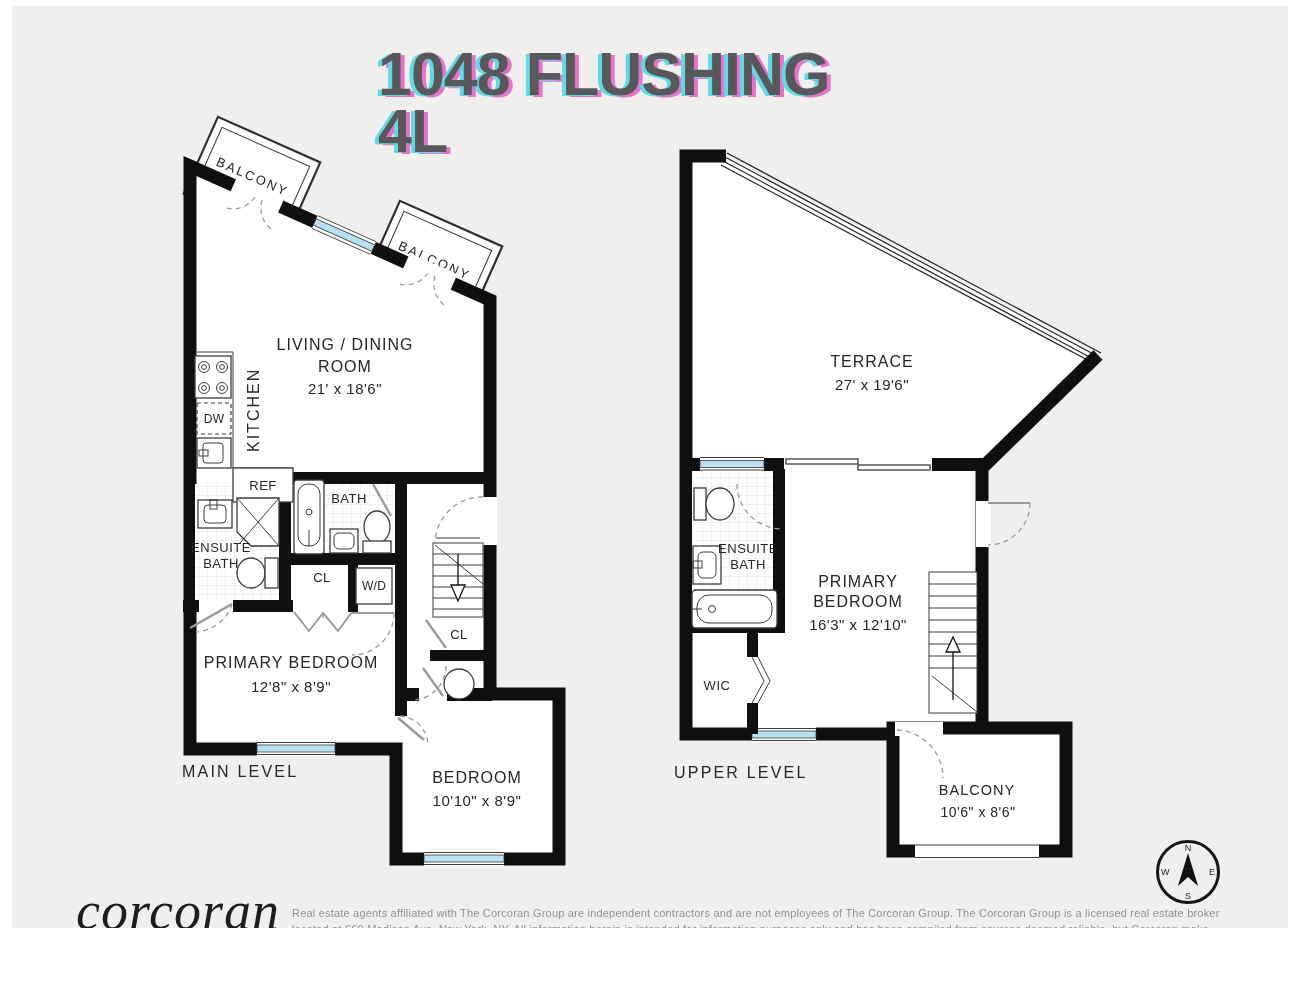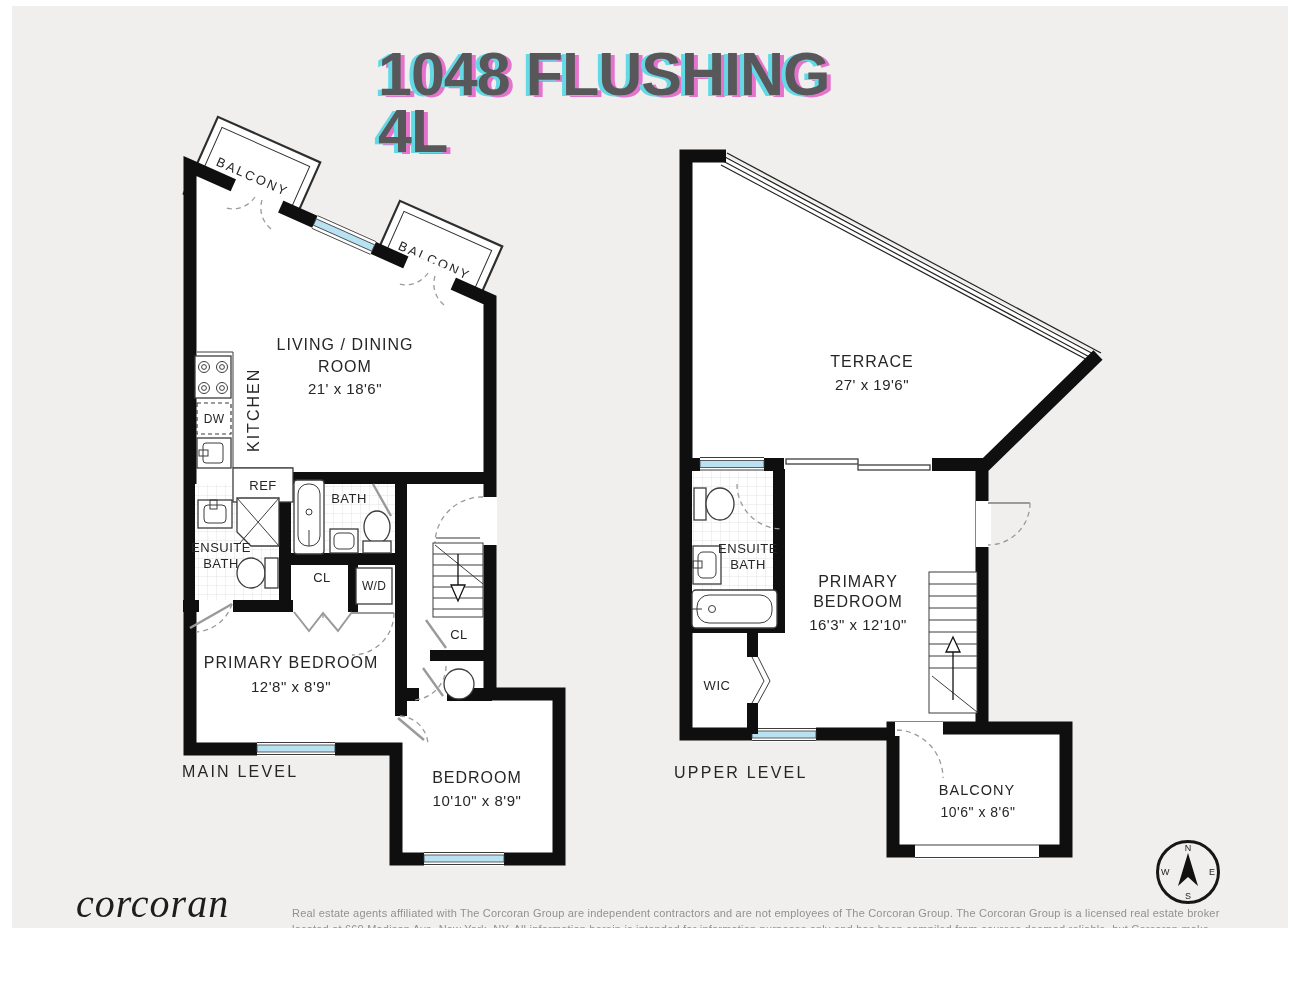"corcoran" .brand { font-size: 40px -> 54px }
